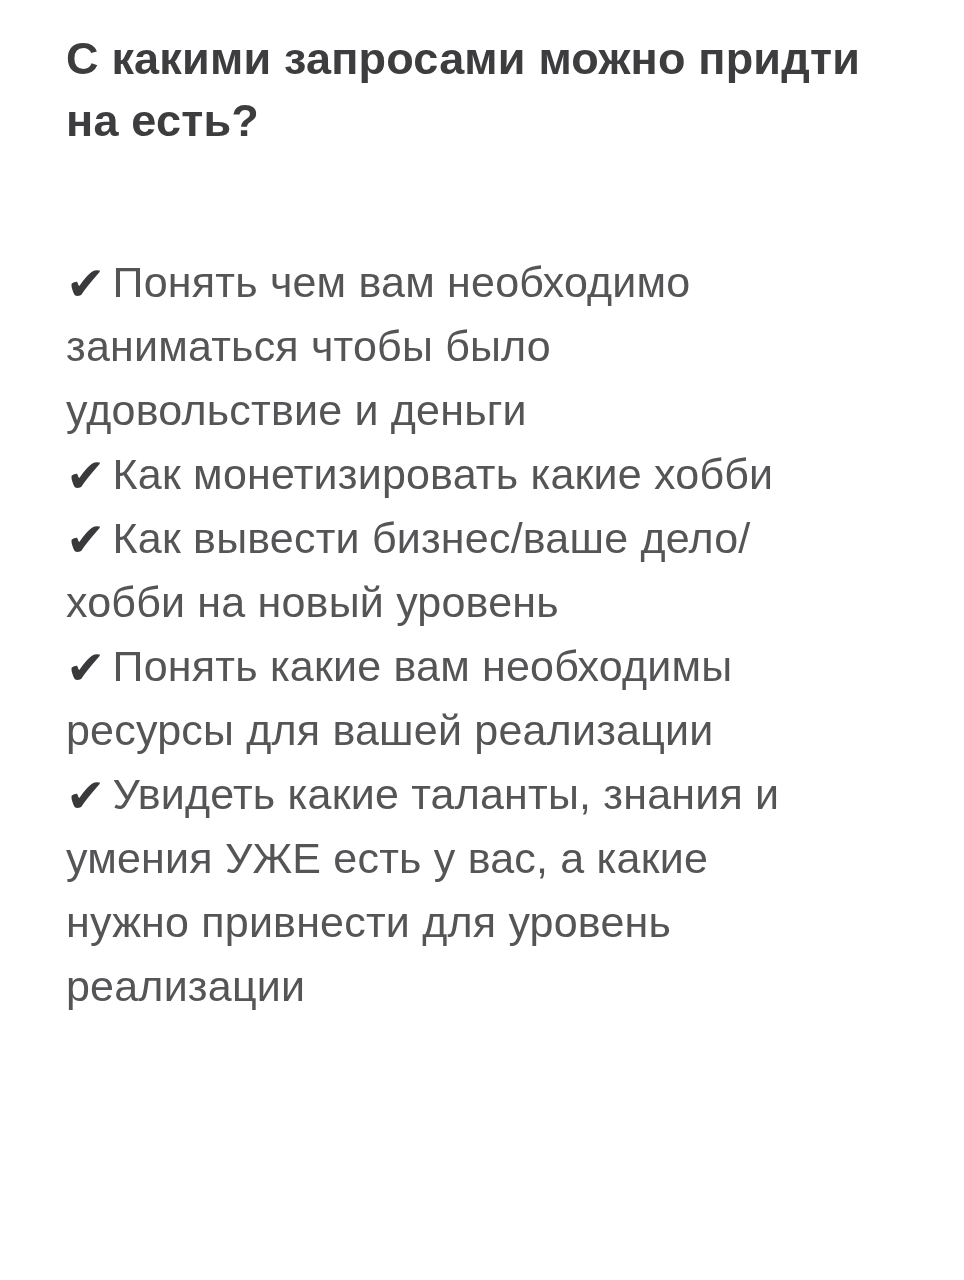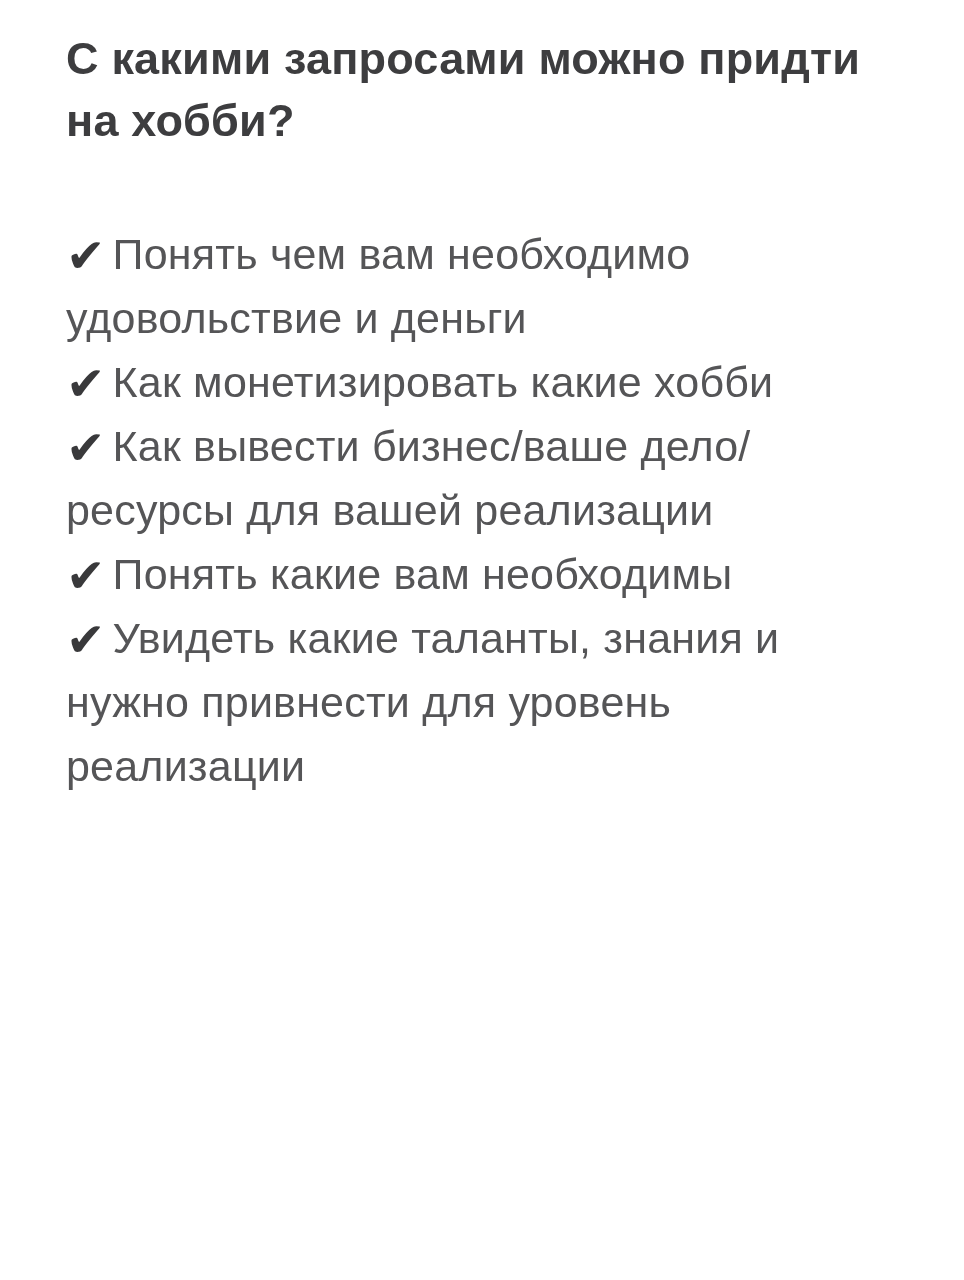"на хобби?" span { text: хобби -> есть }
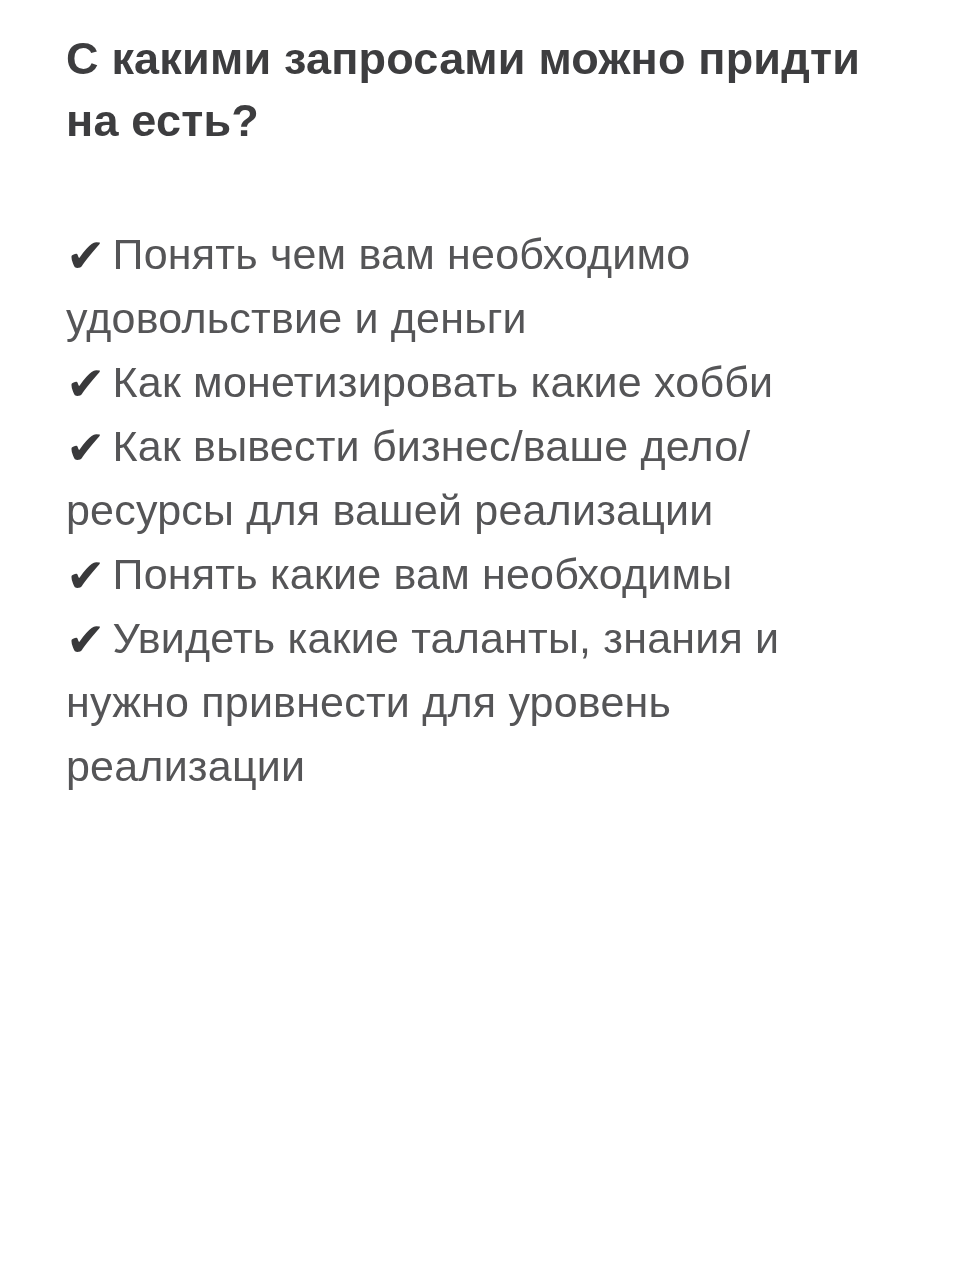"✔ Понять чем вам необходимо" .list { margin-top: 70px -> 98px }
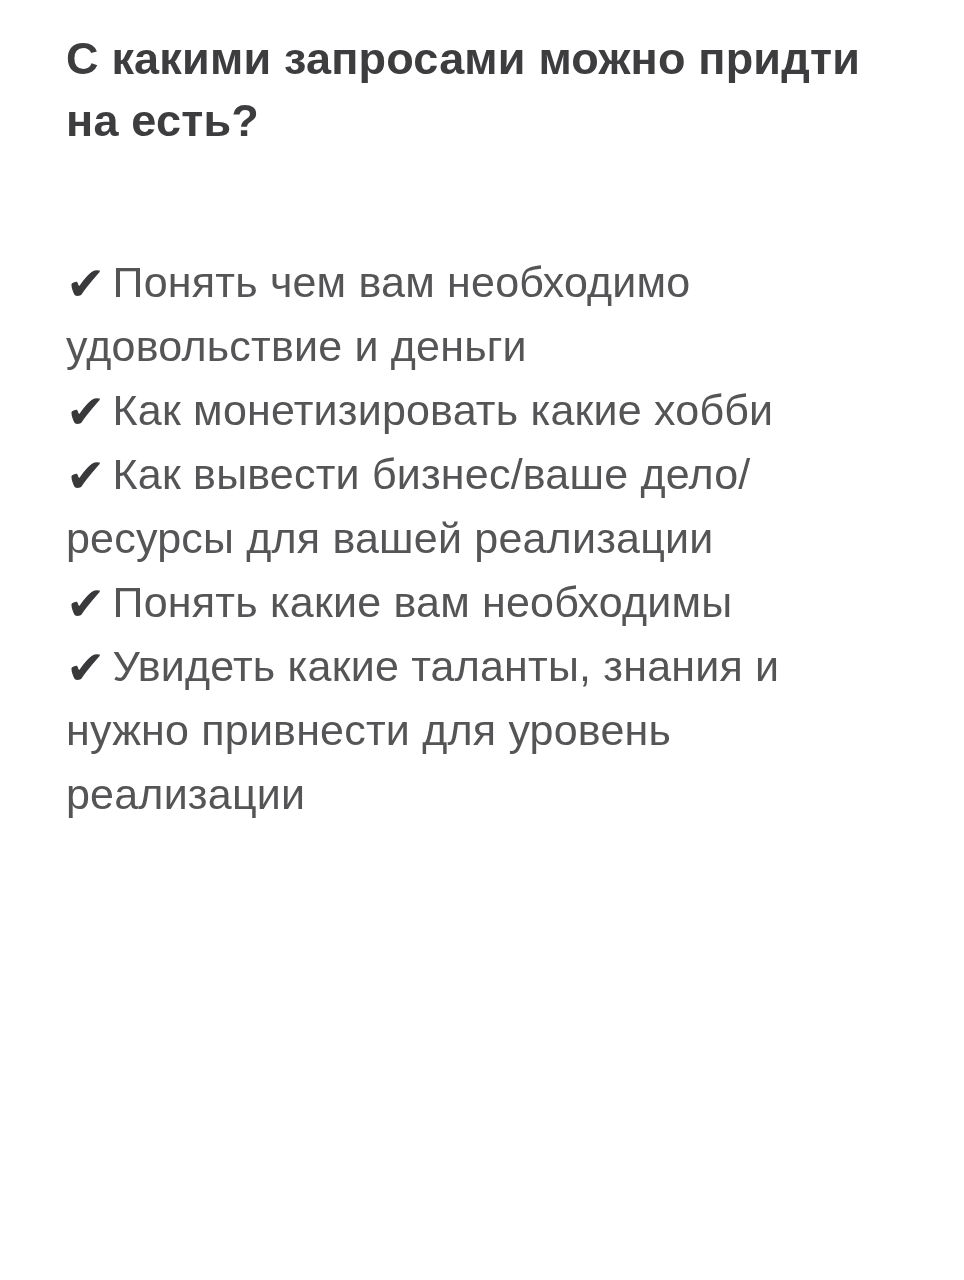"заниматься чтобы было" div.line { html: none -> <div><span>заниматься чтобы было</span></div> }
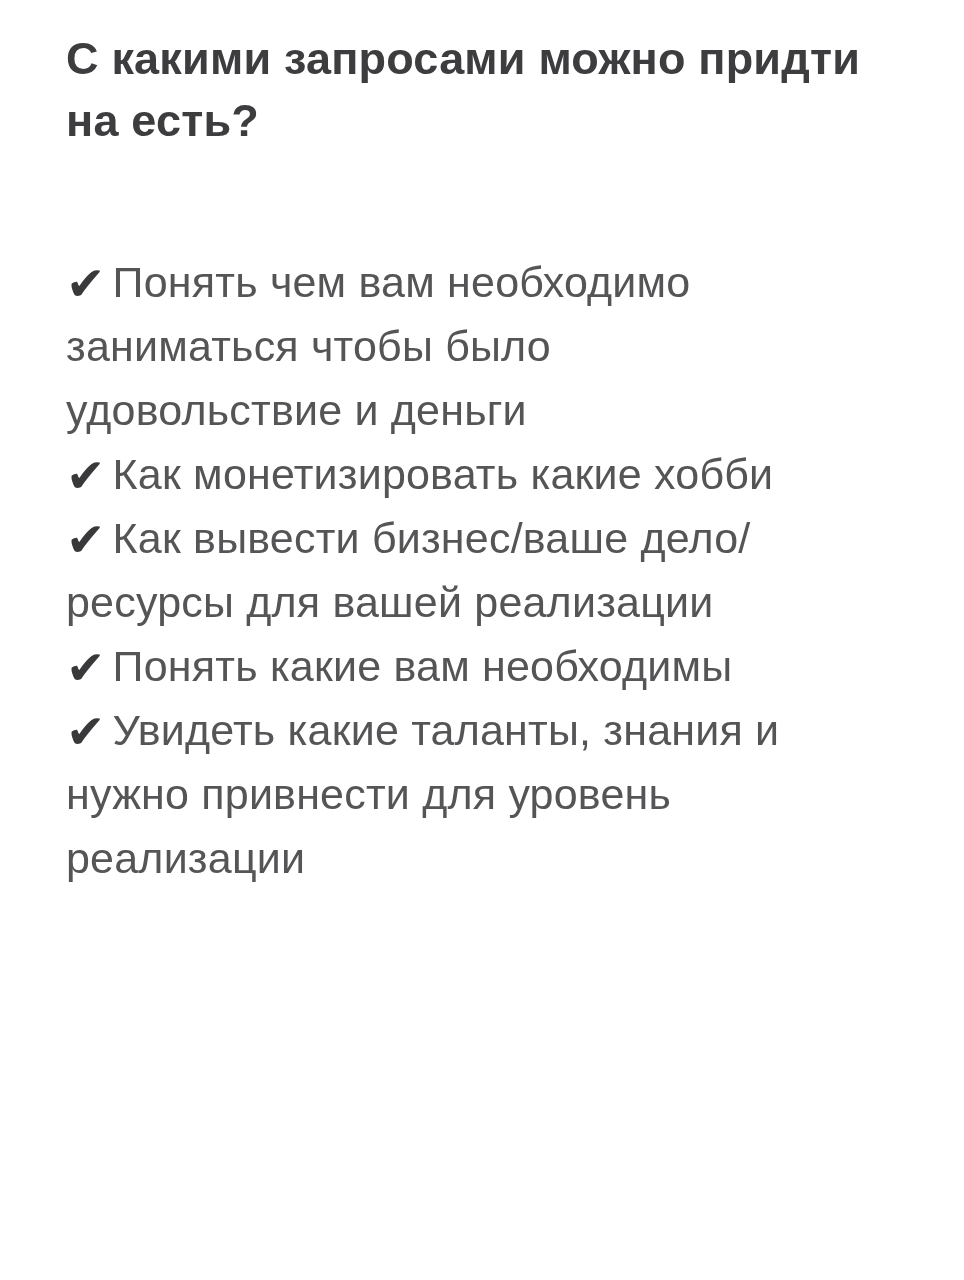"хобби на новый уровень" div.line { html: none -> <div><span>хобби на новый уровень</span></div> }
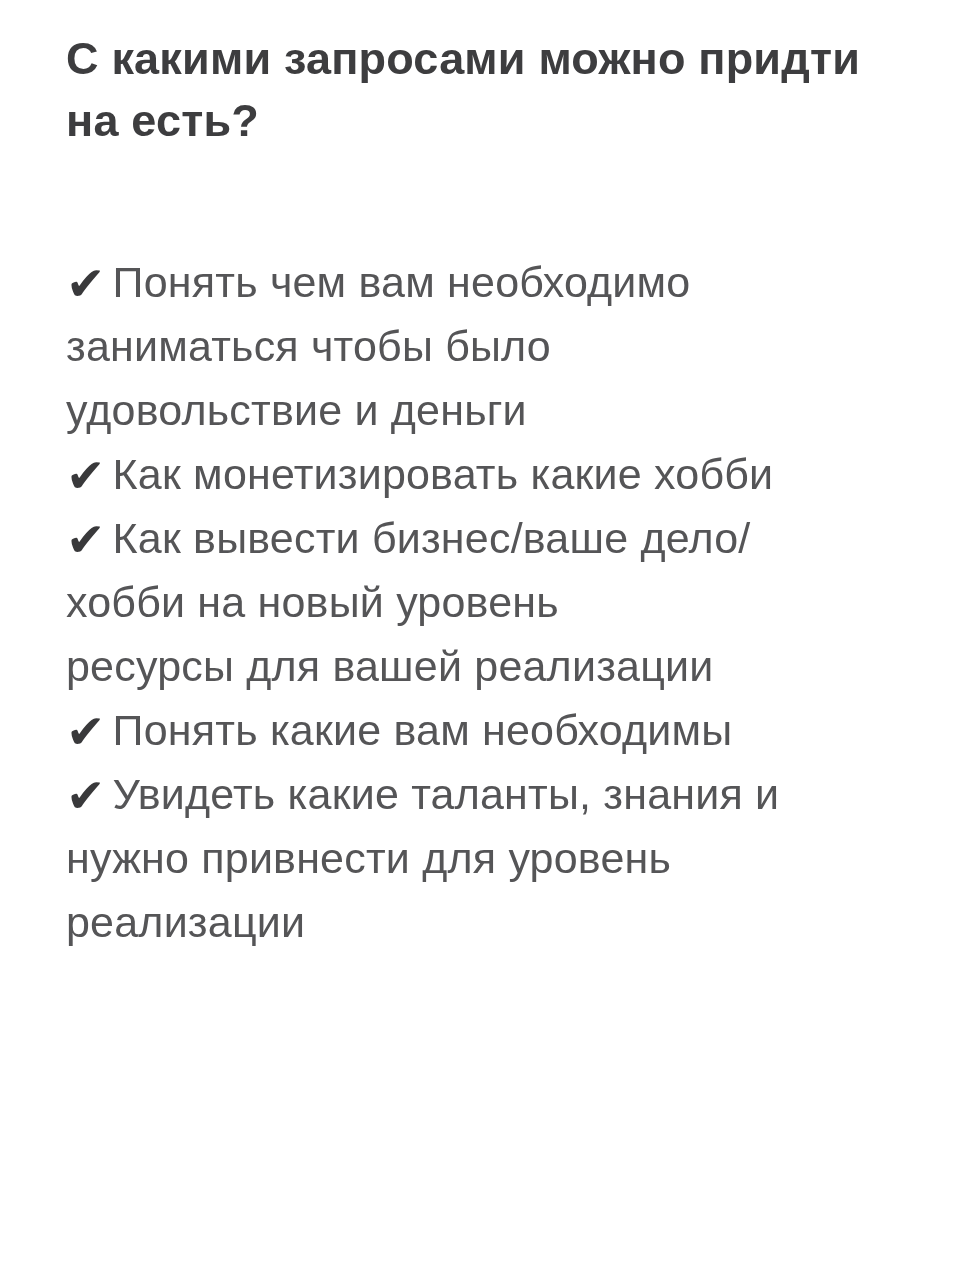"ресурсы для вашей реализации" div.line { order: before "✔ Понять какие вам необходимы" -> after "✔ Понять какие вам необходимы" }
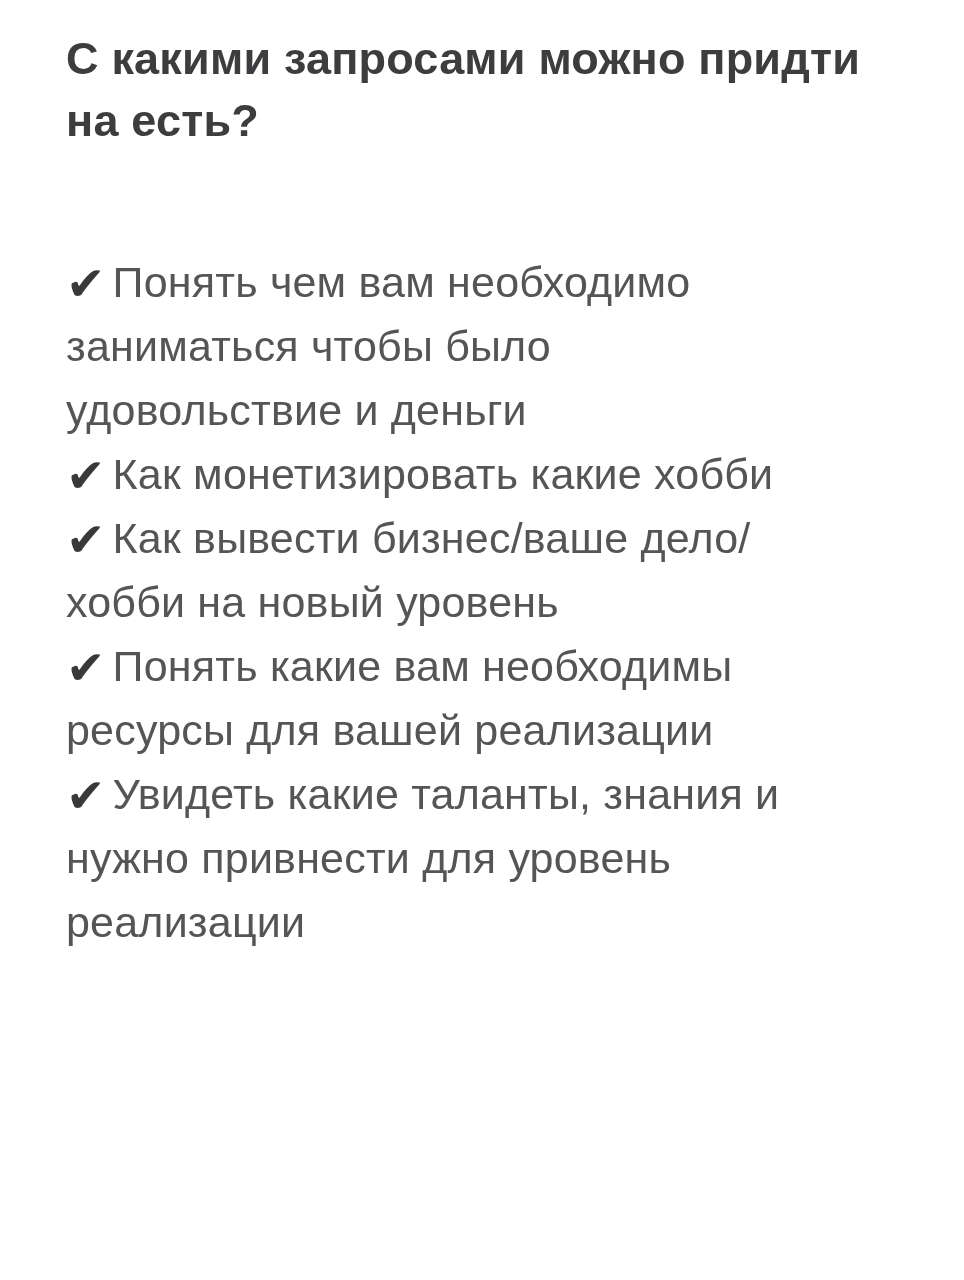"умения УЖЕ есть у вас," div.line { html: none -> <div><span>умения УЖЕ есть у вас, а какие</span></div> }
